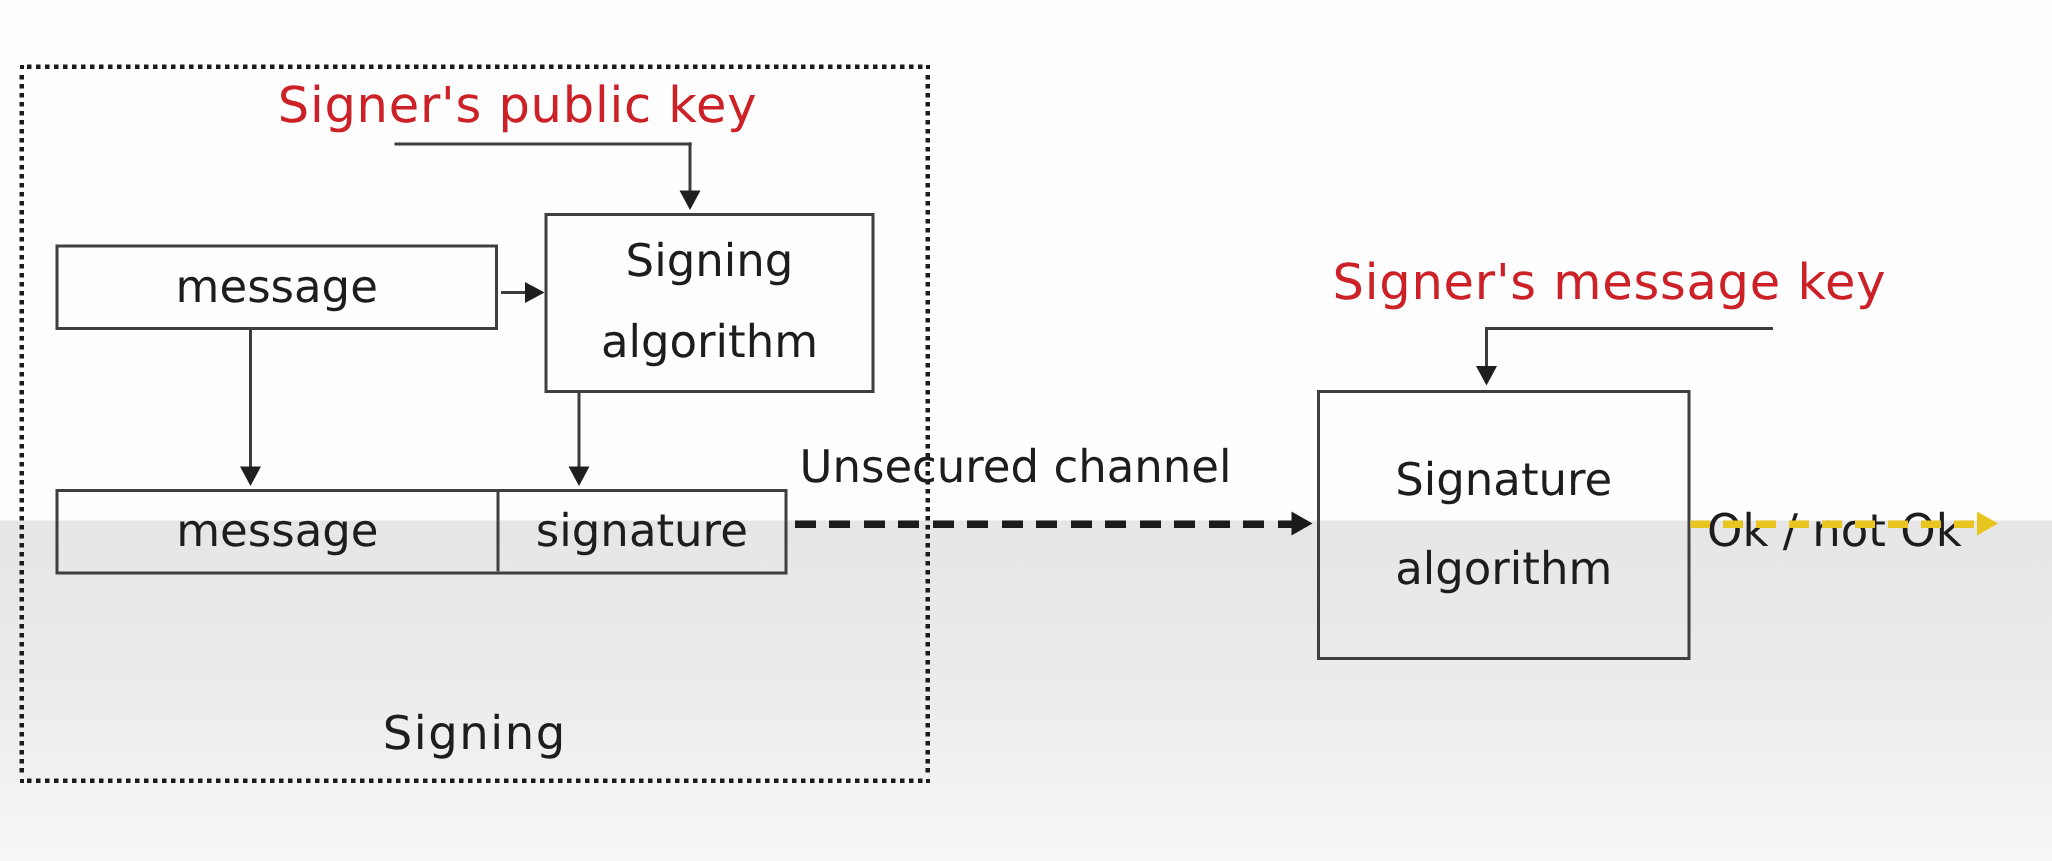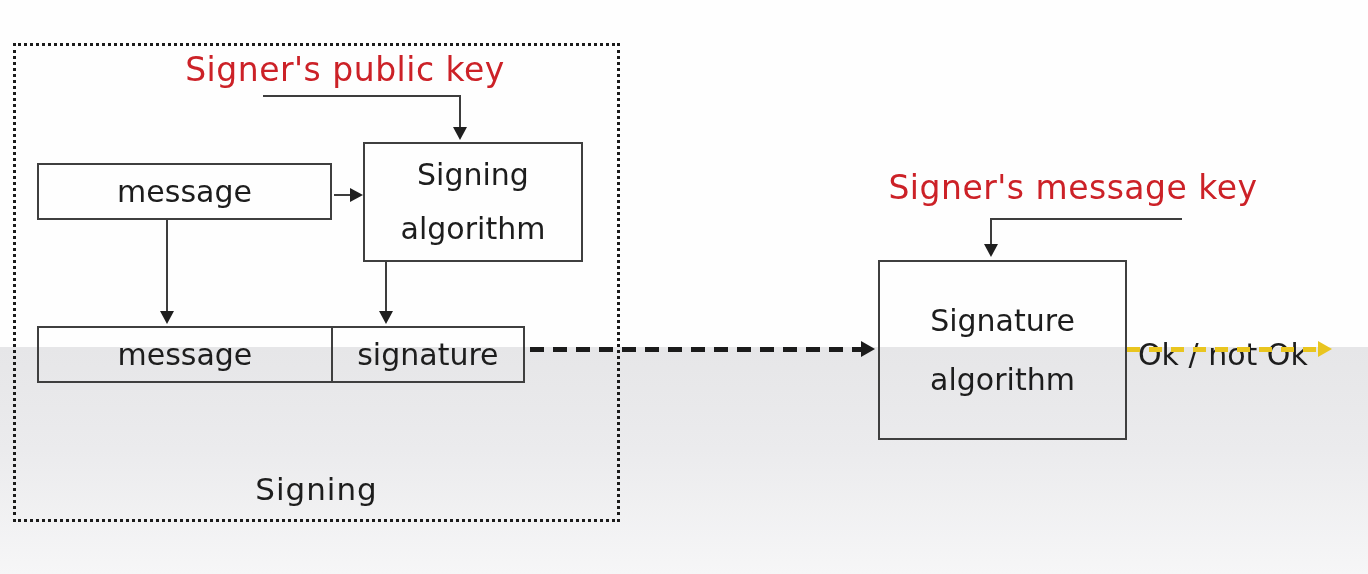"Unsecured channel" div.txt { html: none -> <div>Unsecured channel</div> }
